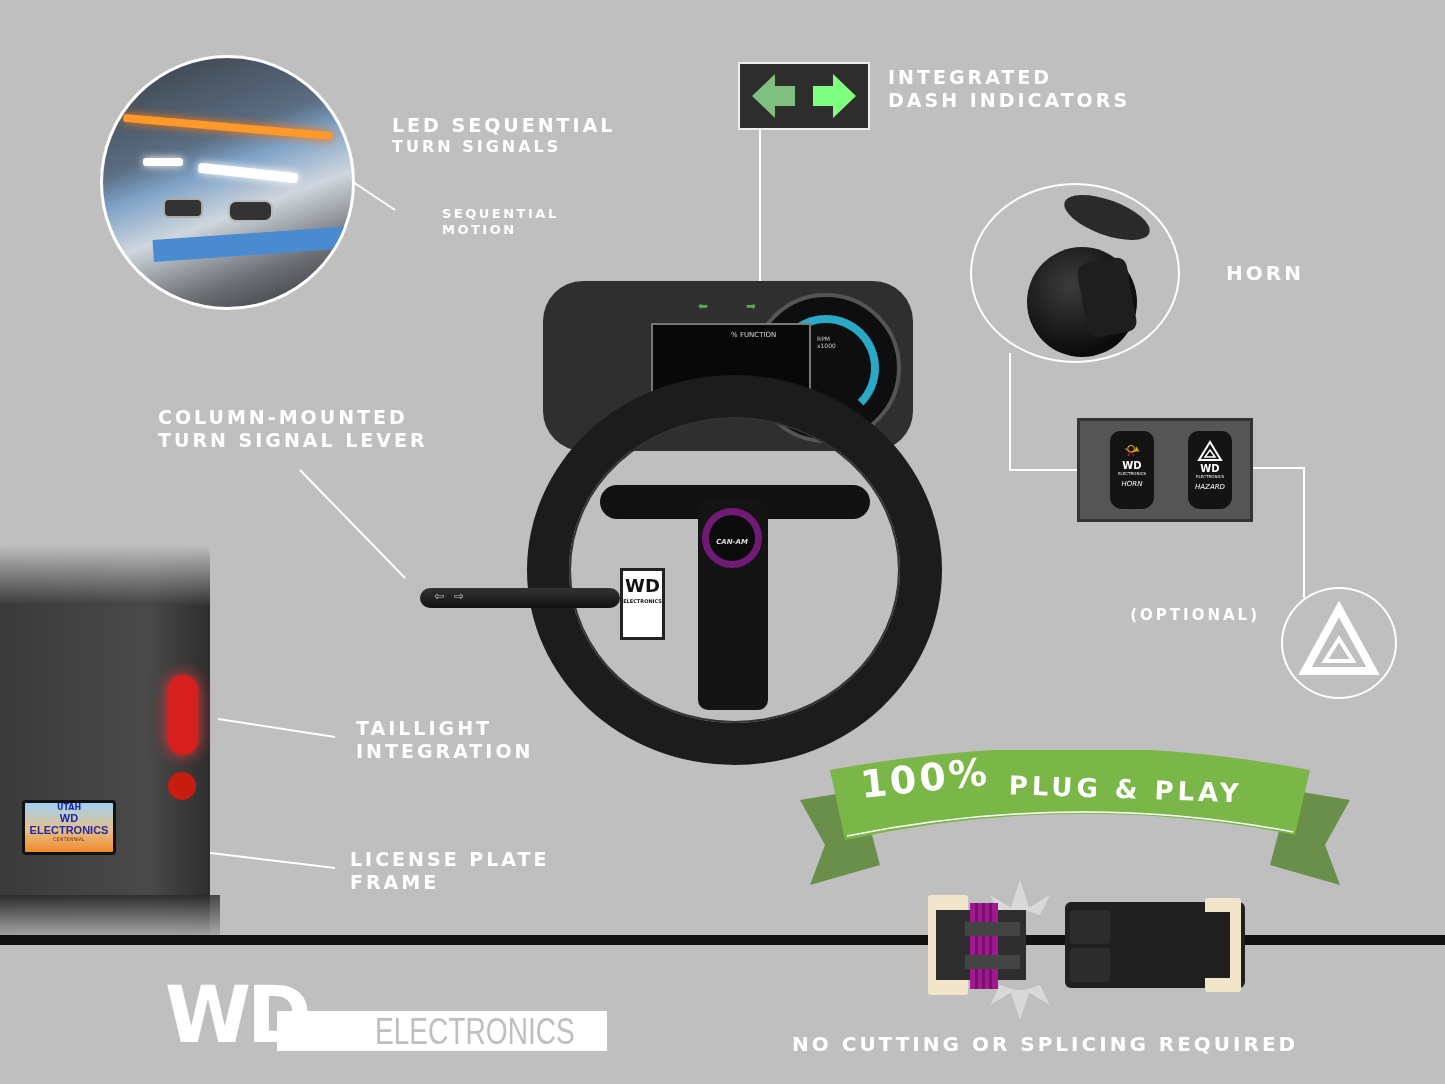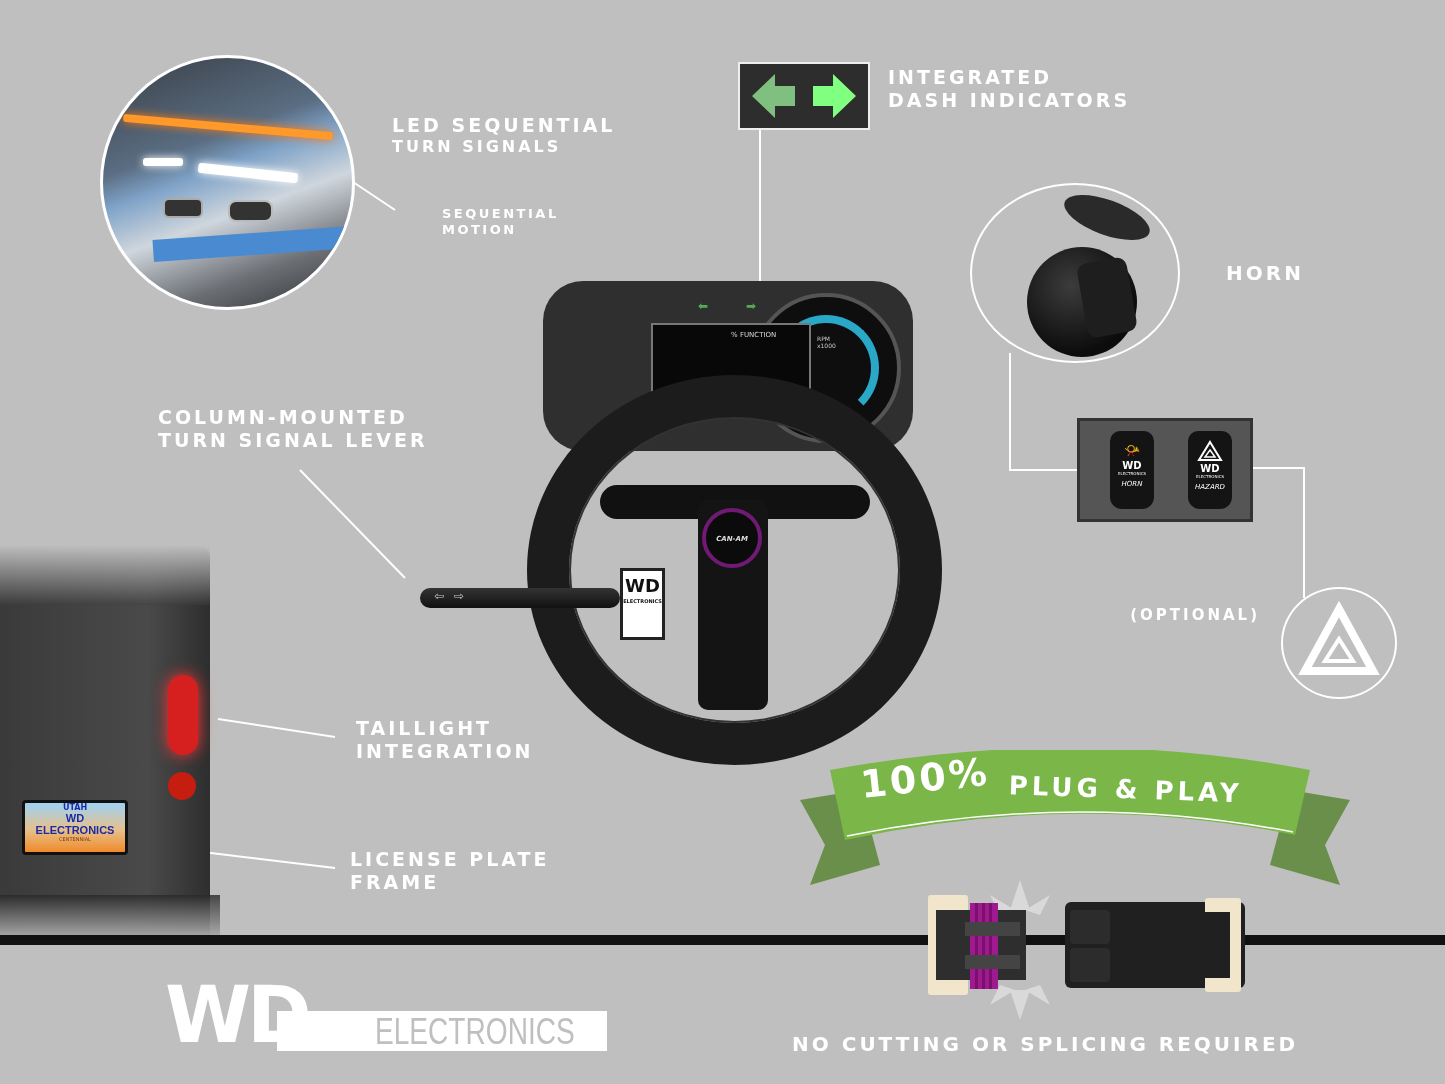"CAN-AM" div.abs { border: 4px solid #701a75 -> 7px solid #701a75 }
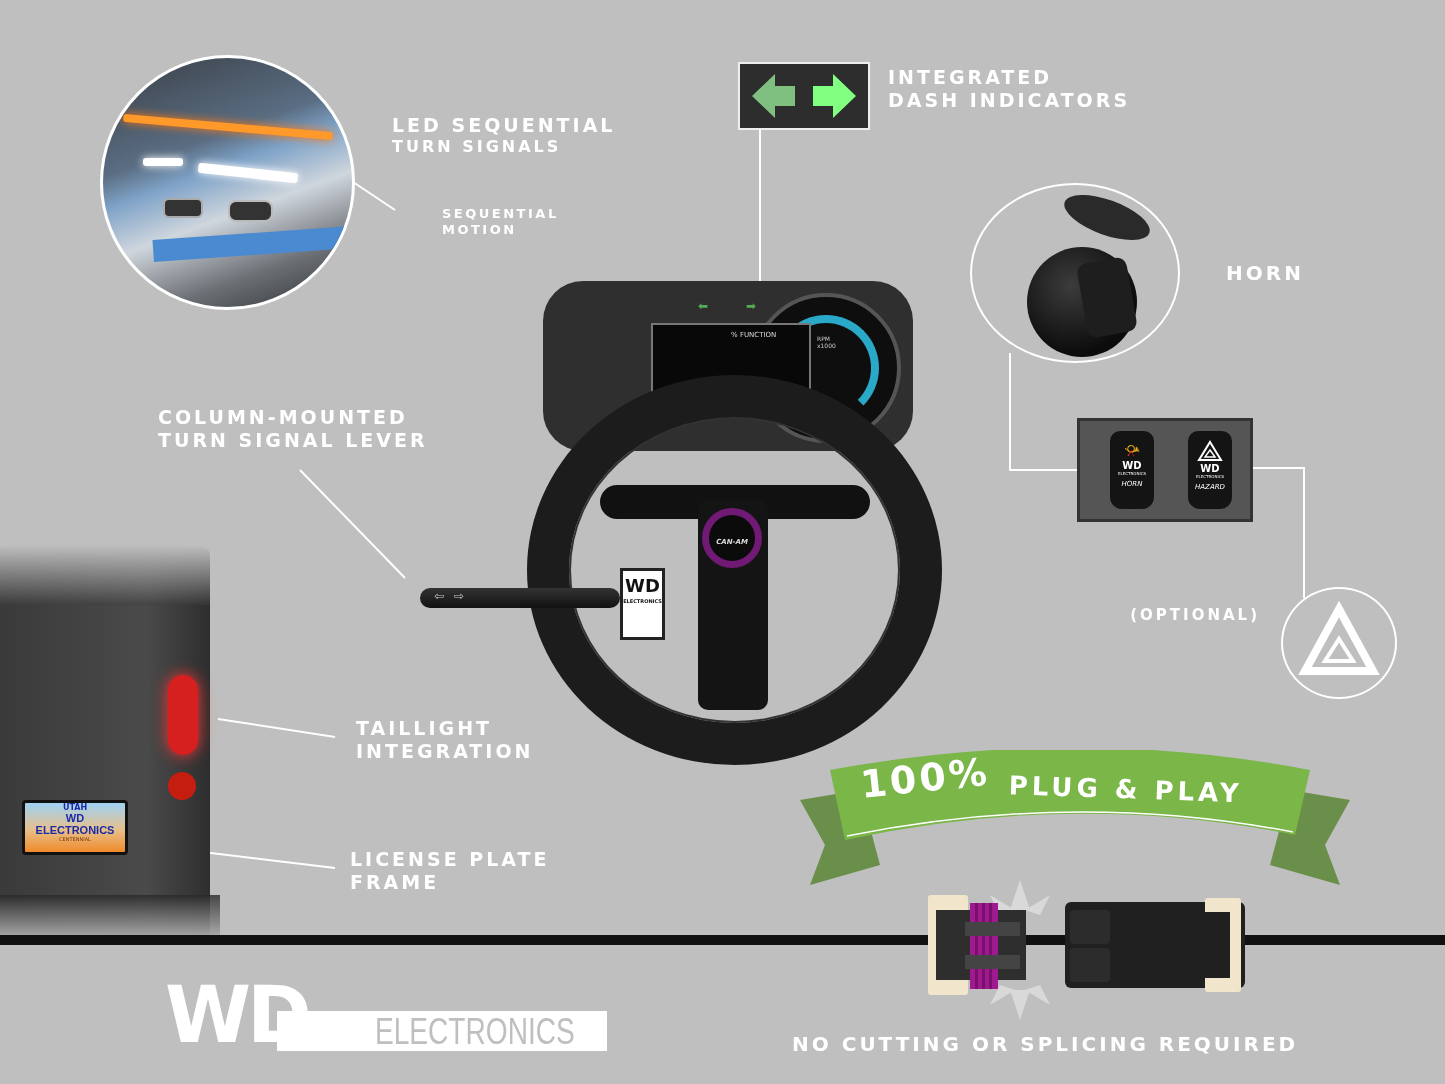"UTAH" div.abs { width: 106px -> 94px }
